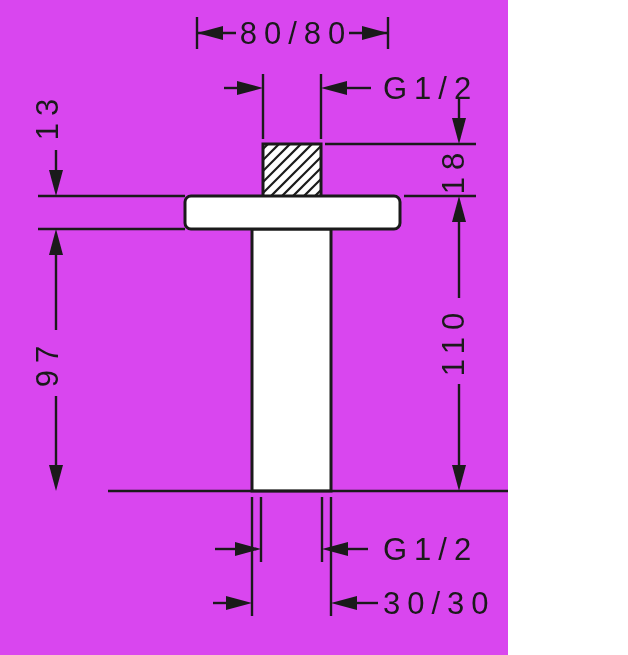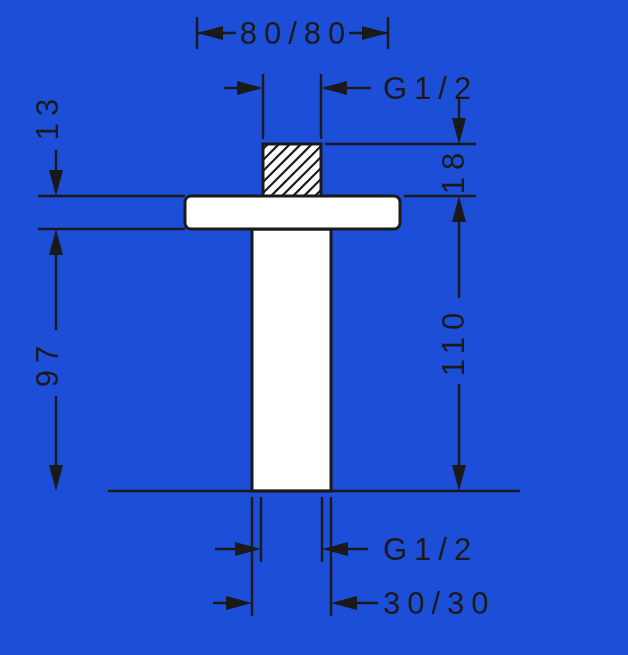"80/80" .stage { background: #1d4ed8 -> #d946ef; width: 628px -> 508px }
